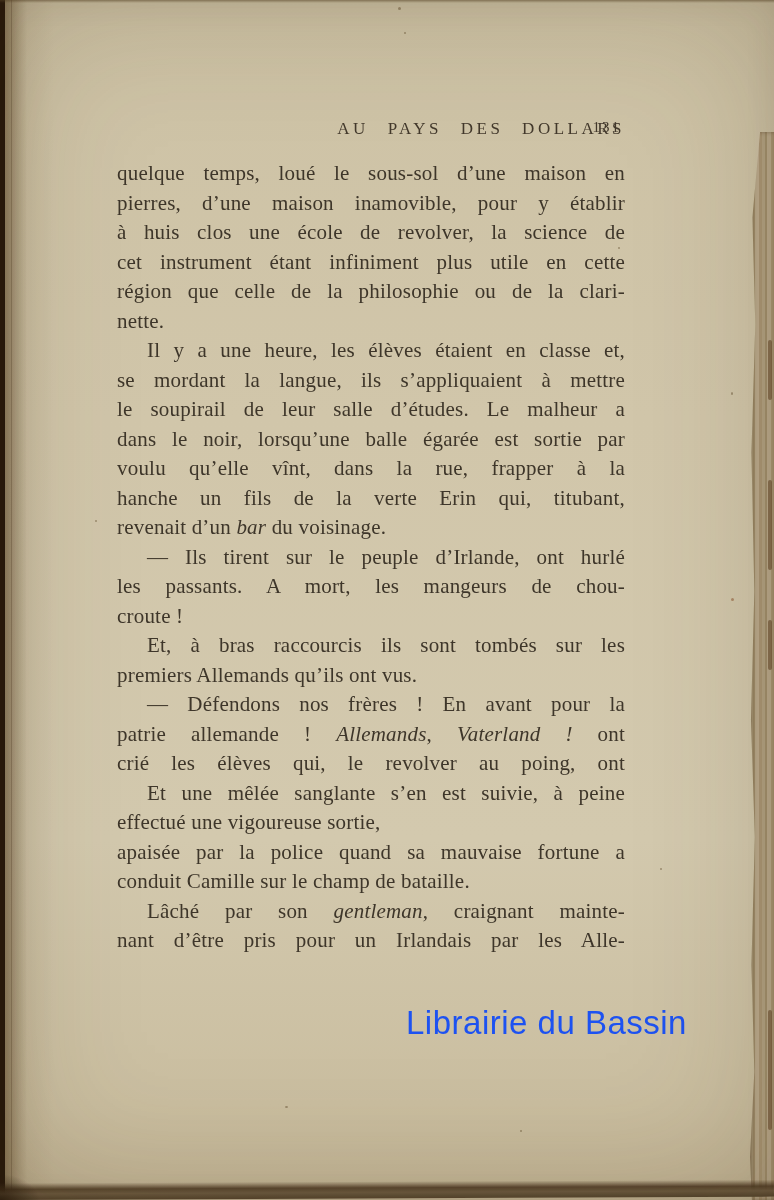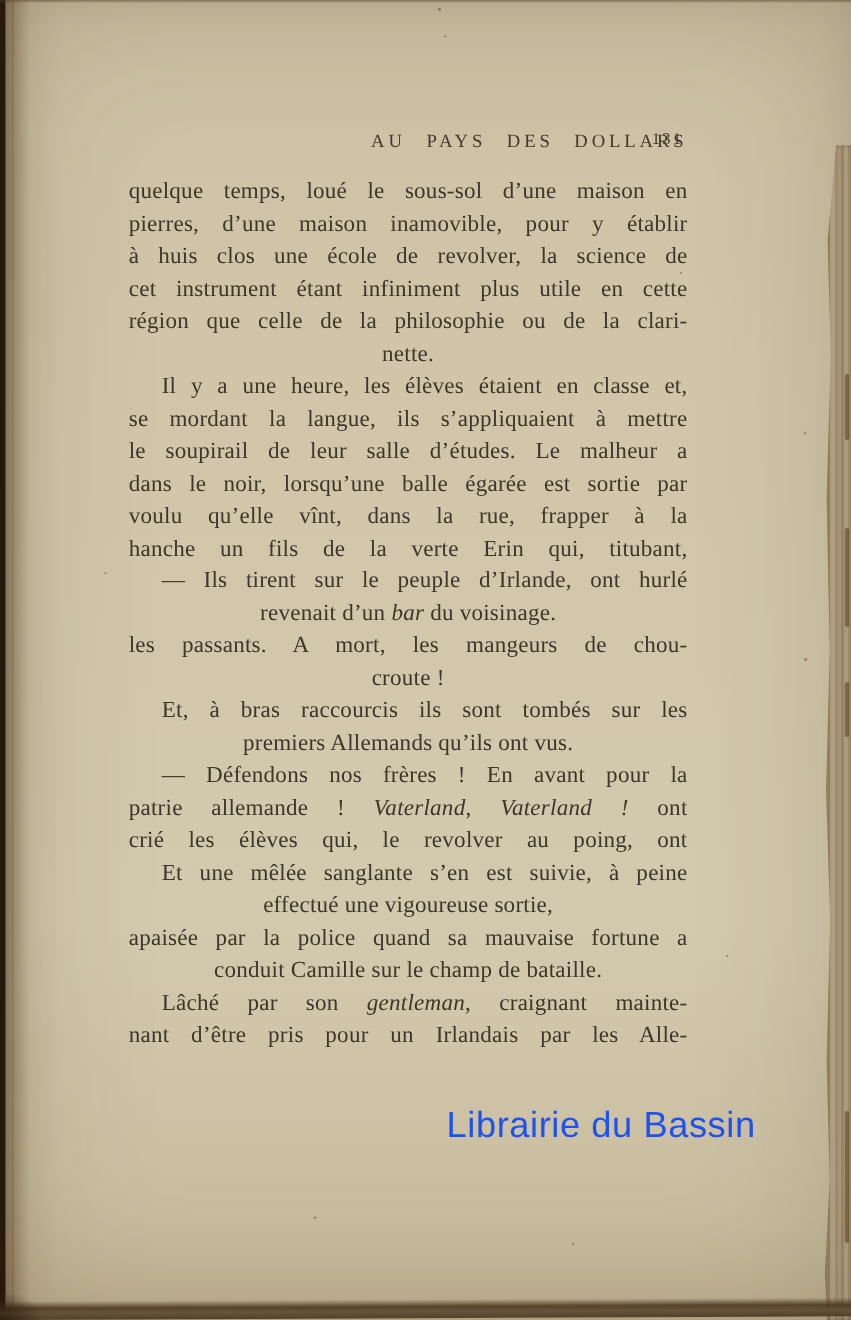"nette." .line { text-align: center -> left }
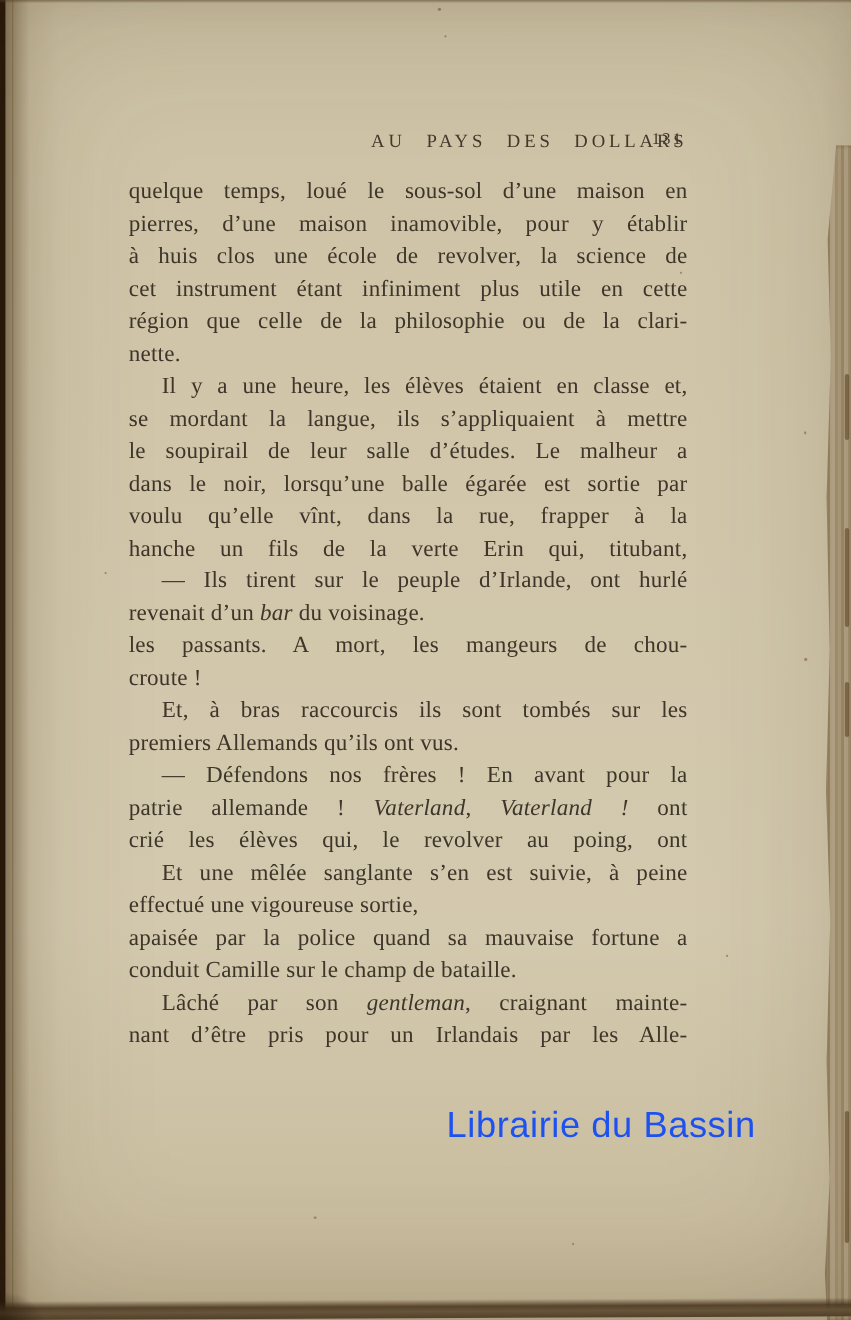"— Ils tirent sur le" div.line { order: before "revenait d’un bar du voisinage." -> after "revenait d’un bar du voisinage." }
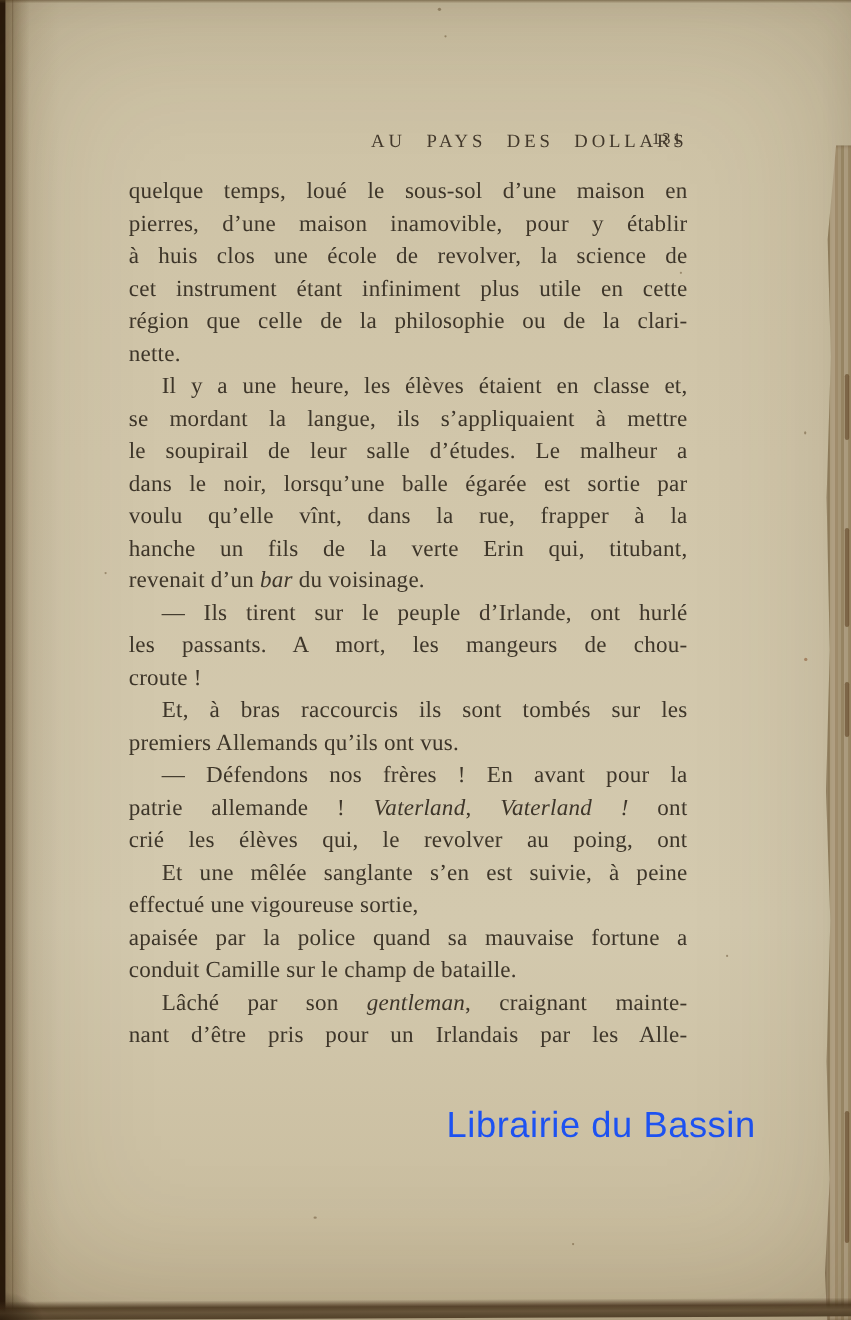"Vaterland" span.it { text: Vaterland -> Allemands }
